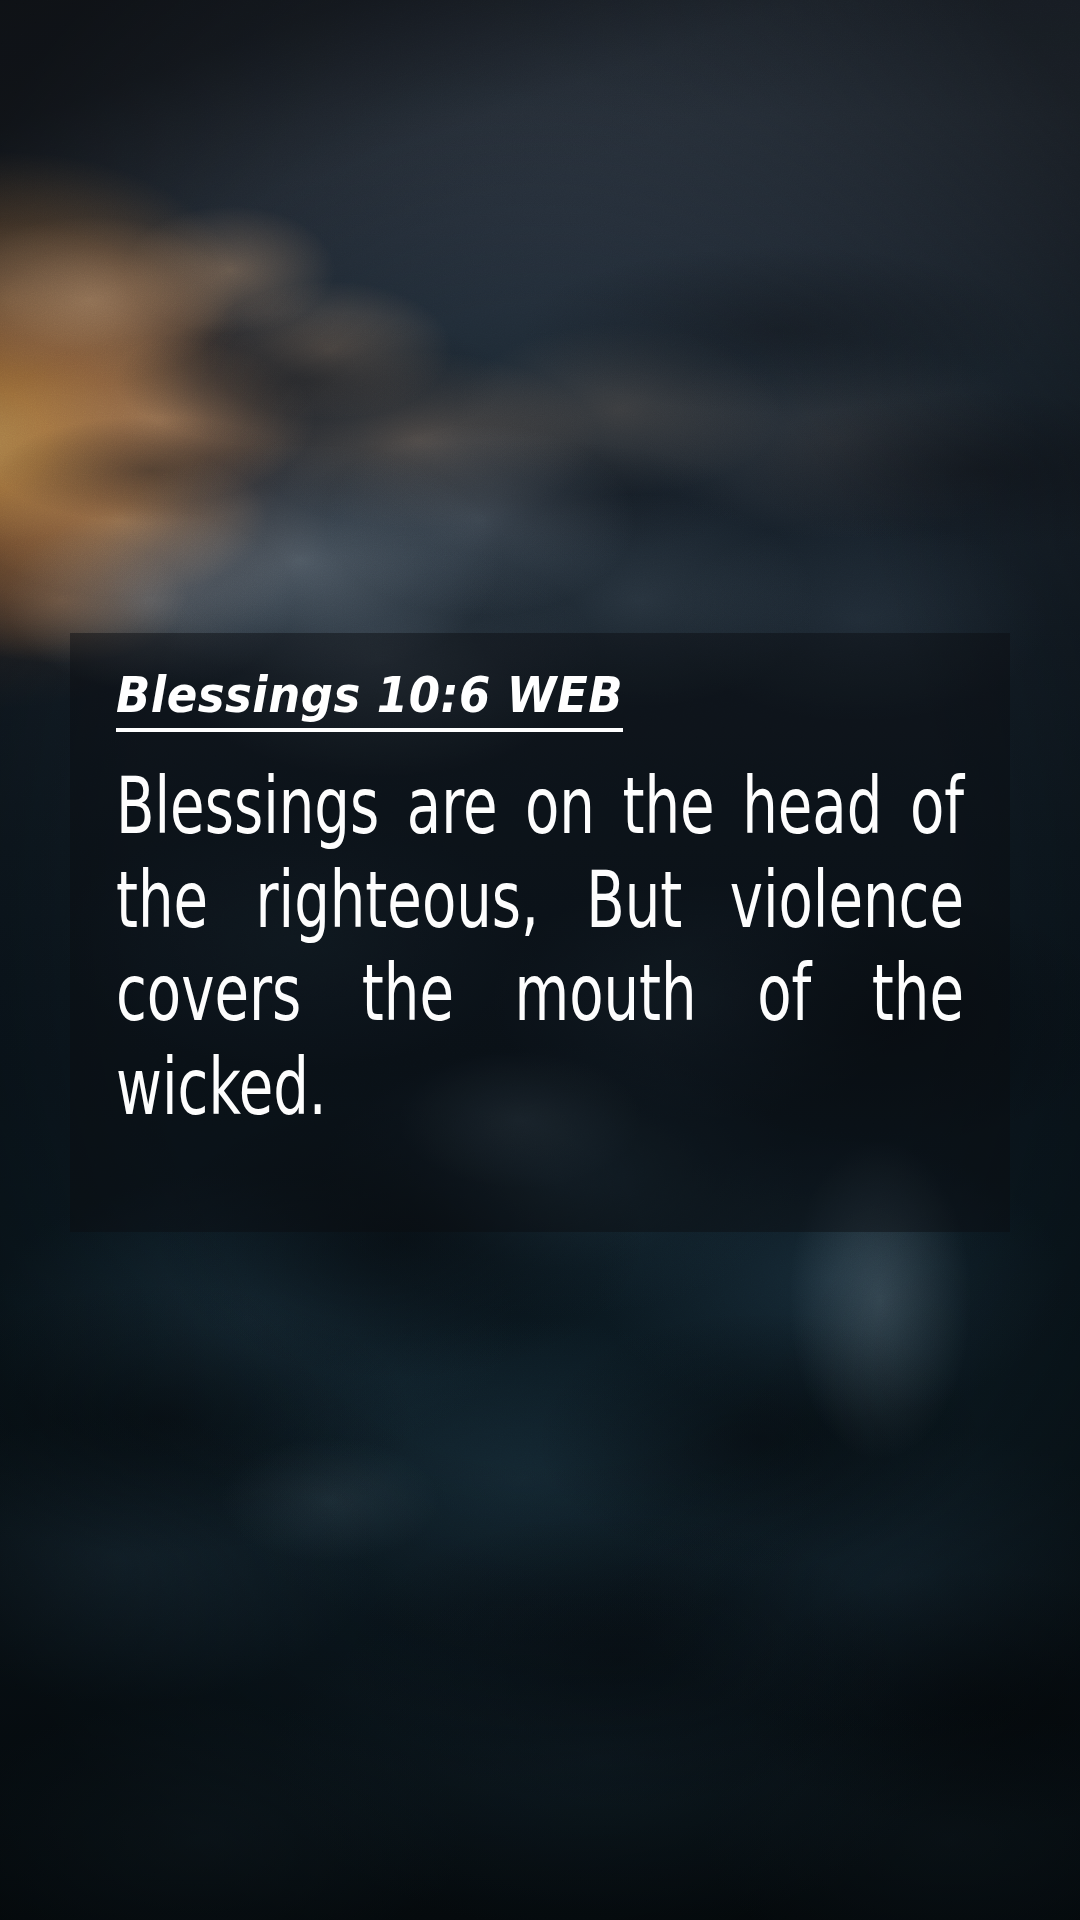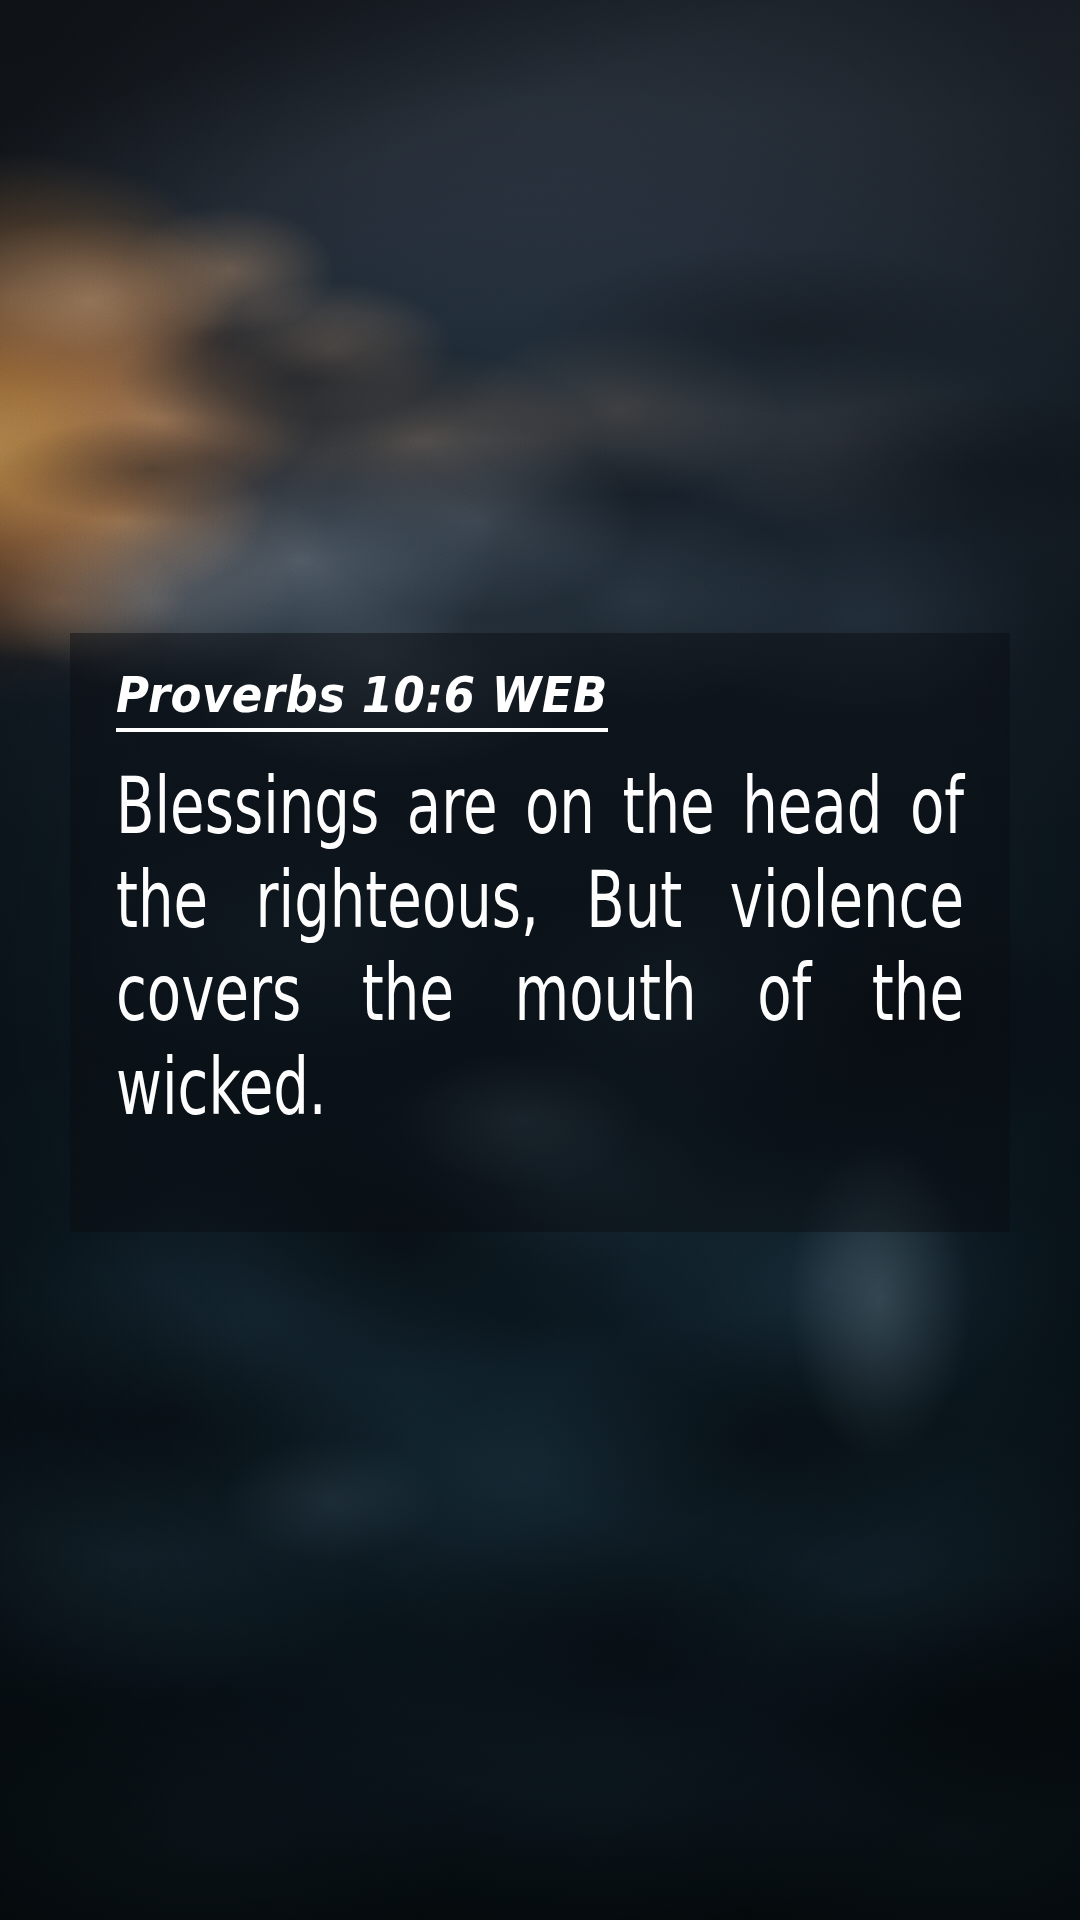"Proverbs 10:6 WEB" div { text: Proverbs -> Blessings }
